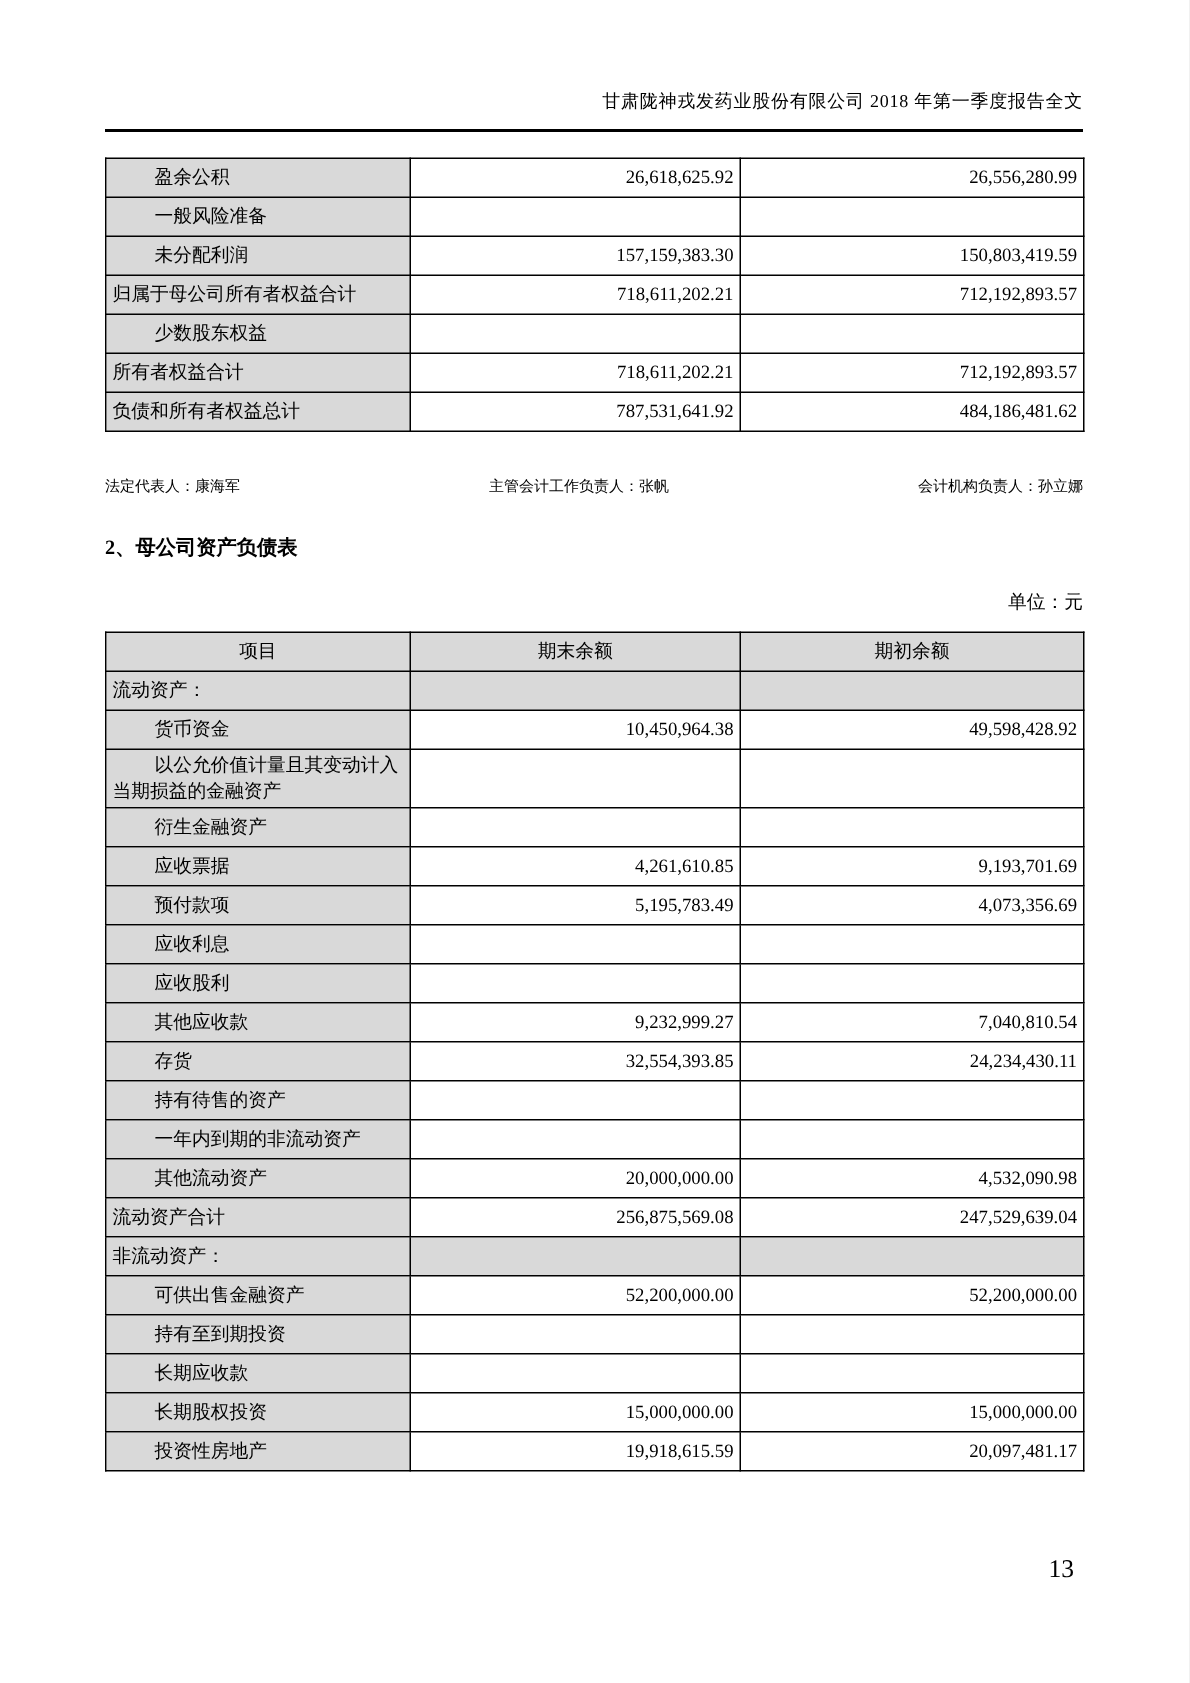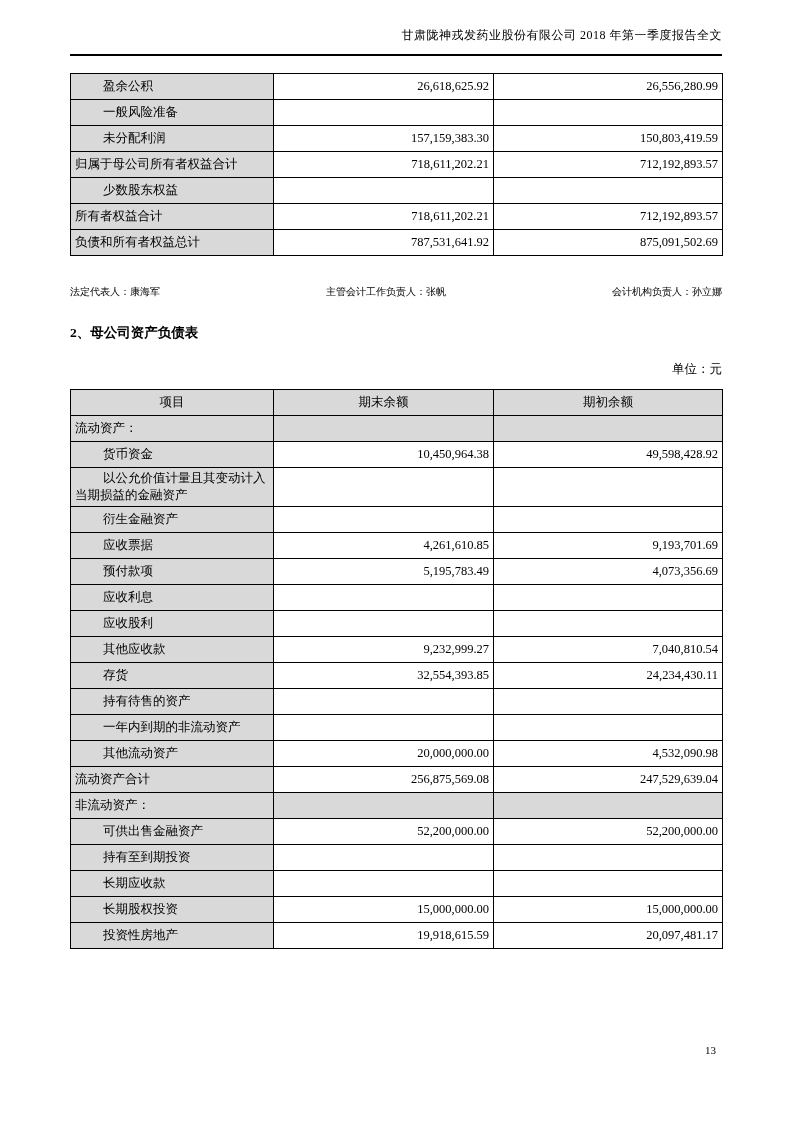"甘肃陇神戎发药业股份有限公司 2018 年第一季度报告全文" .doc-header { padding-top: 28px -> 60px }
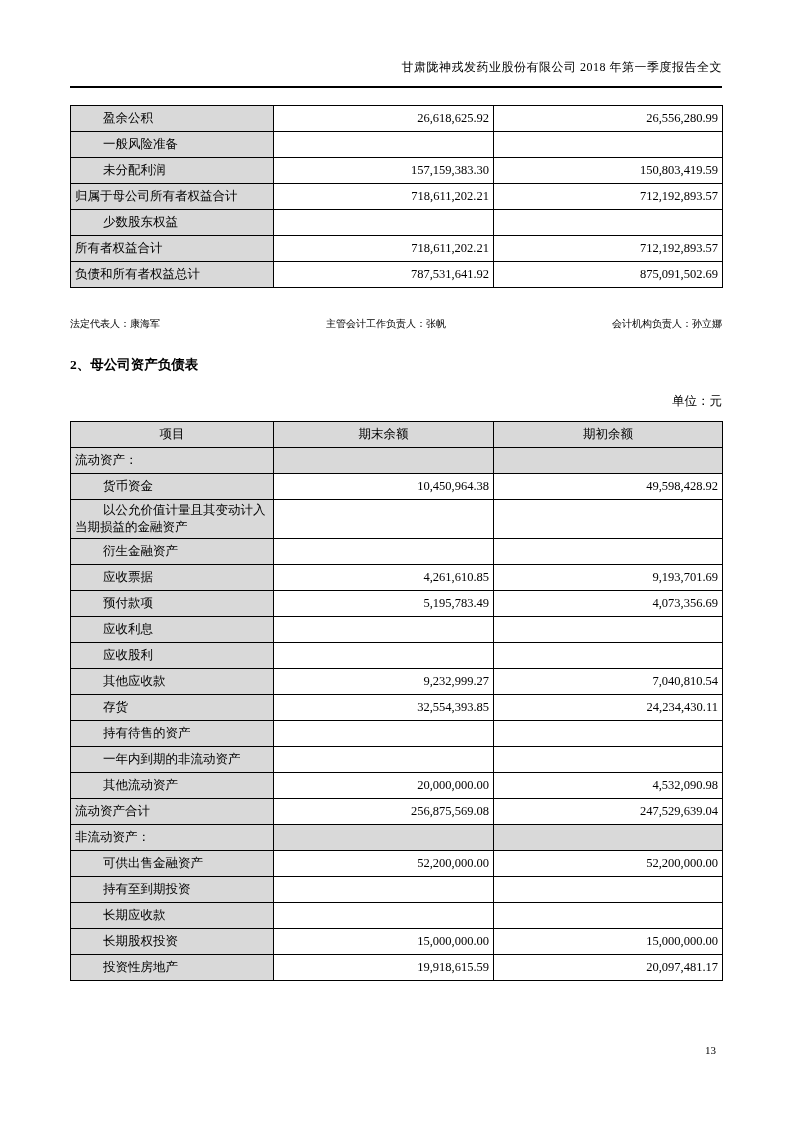"875,091,502.69" td.value-cell { text: 875,091,502.69 -> 484,186,481.62 }
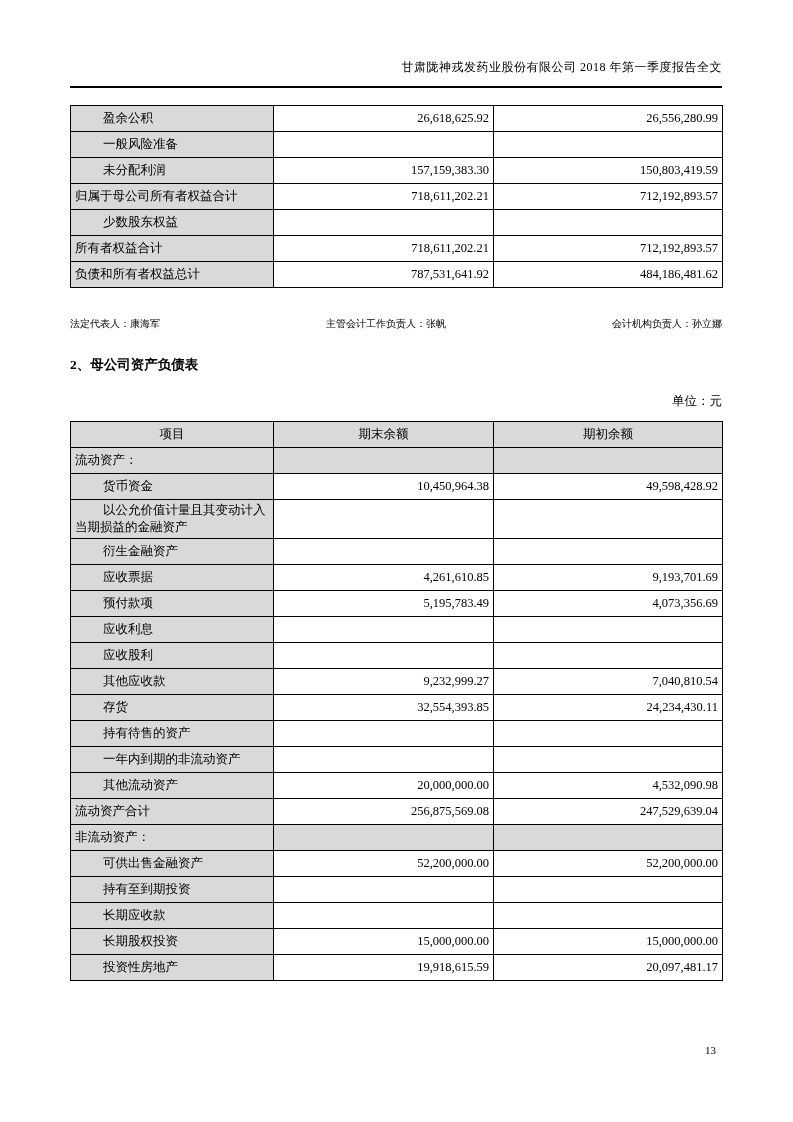"13" .page-number { font-size: 11px -> 17px }
